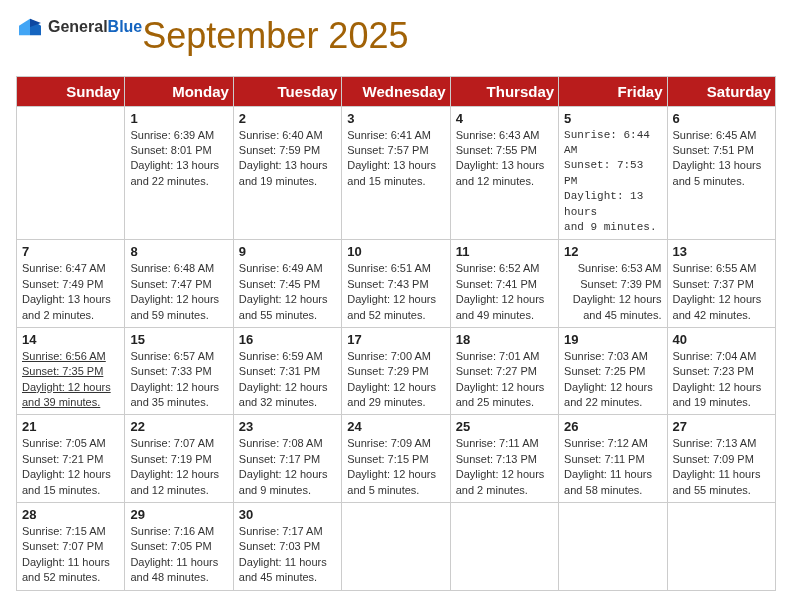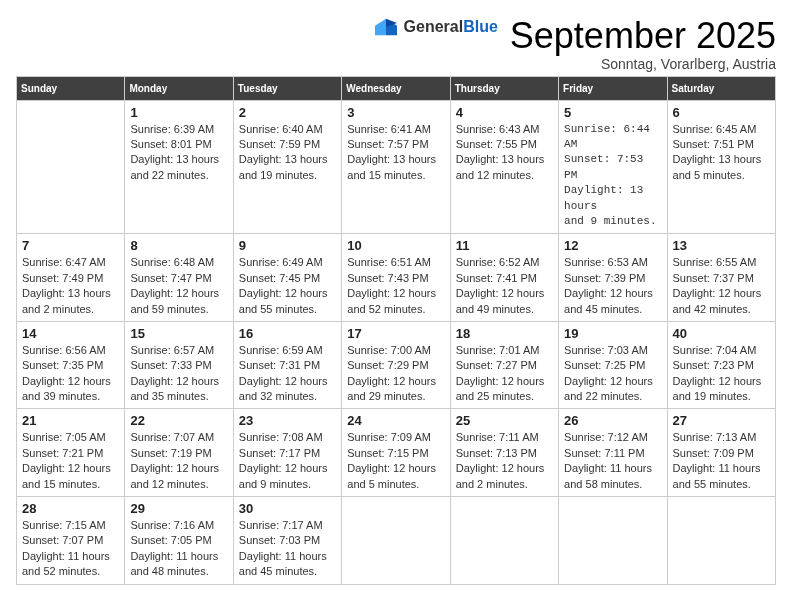"GeneralBlue" .header { gap: 12px -> none; justify-content: flex-end -> flex-start; margin-bottom: 4px -> 20px }
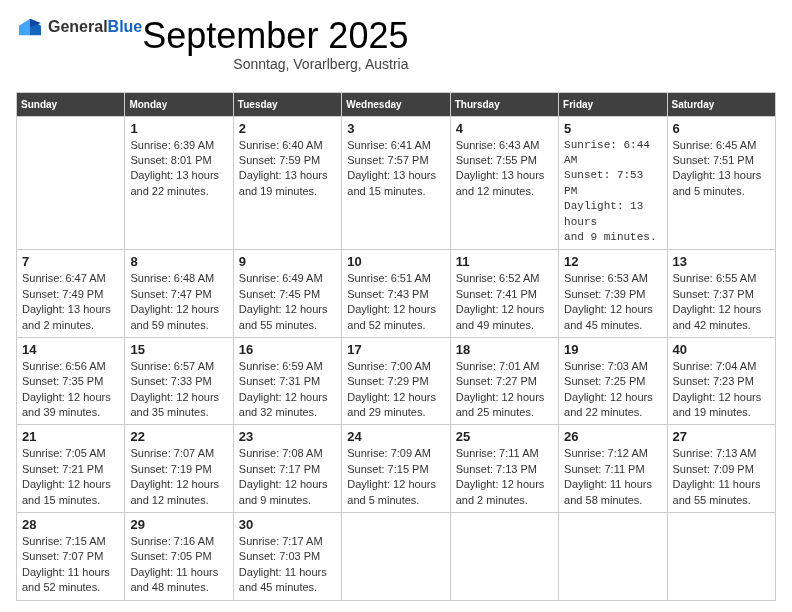"September 2025" .month-title { color: #000000 -> #a16207 }
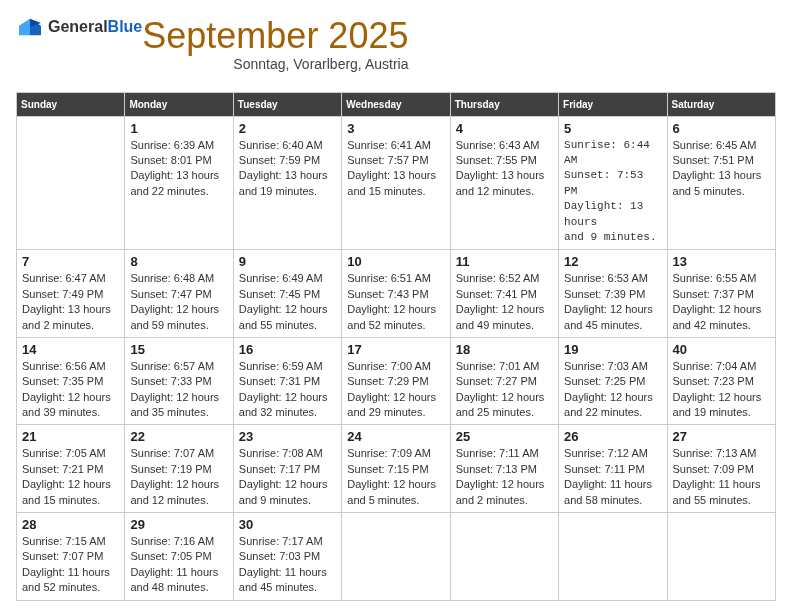"Sonntag, Vorarlberg, Austria" div.subtitle { html: <div>Sonntag, Vorarlberg, Austria</div> -> none }
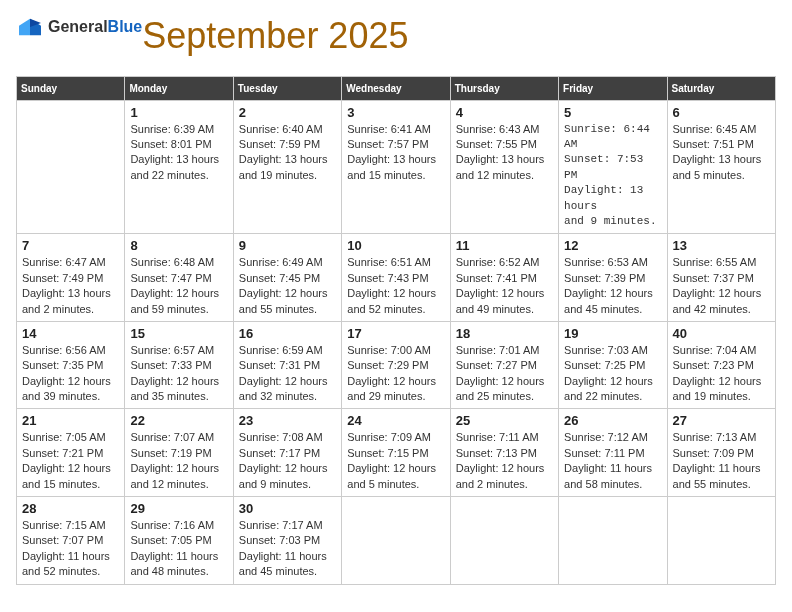"Sunday" .calendar th { background-color: #404040 -> #b91c1c; font-size: 10px -> 15px; text-align: left -> right }
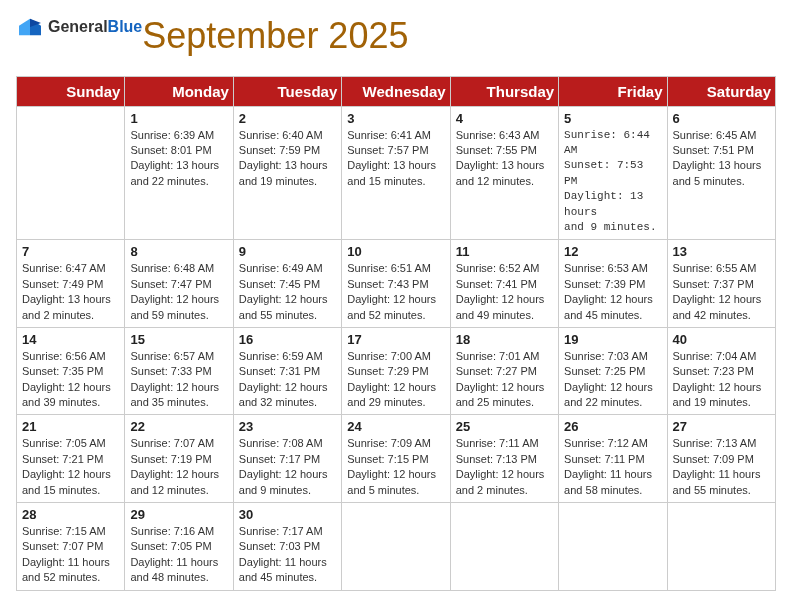"Sunrise: 6:53 AM" div.day-info { text-align: none -> right }
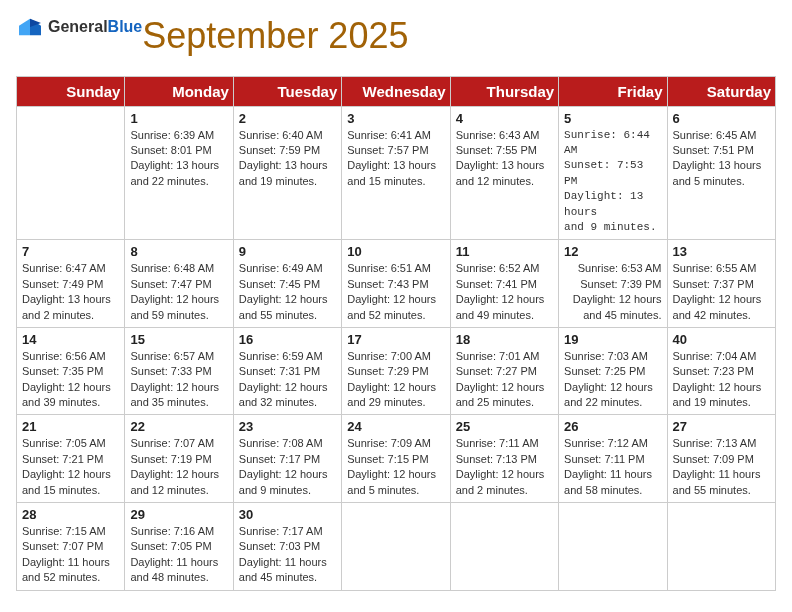"Sunrise: 6:56 AM" div.day-info { text-decoration: none -> underline }
